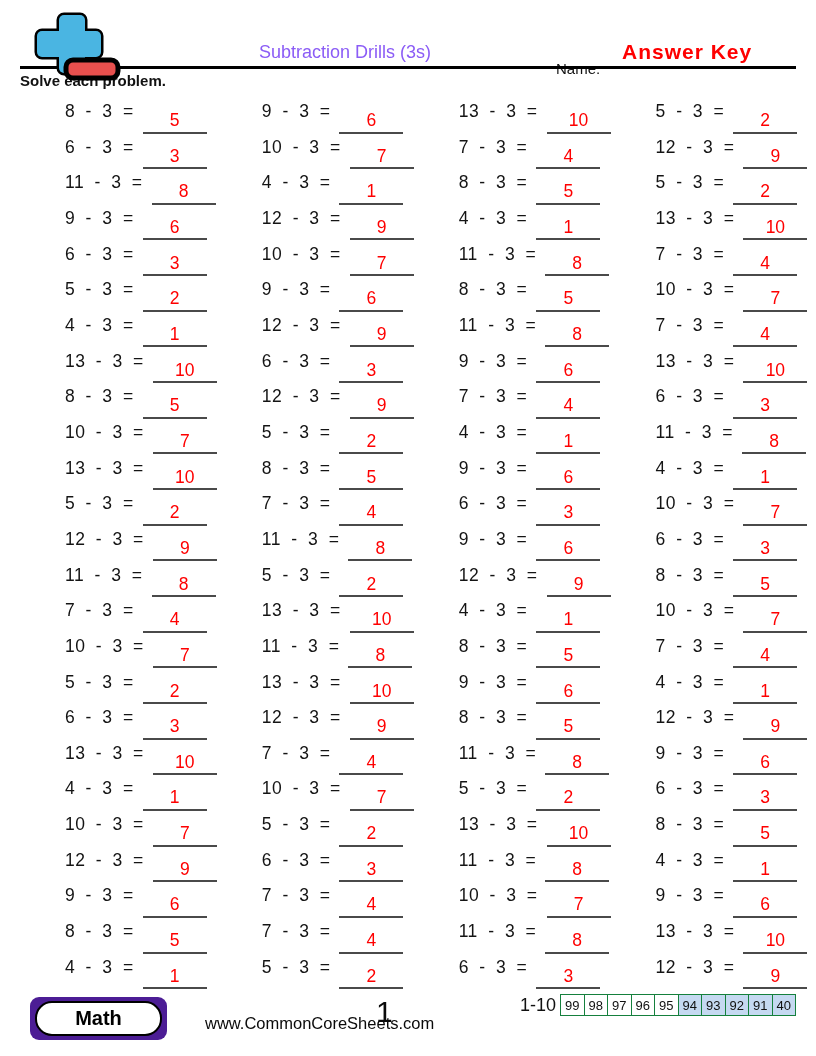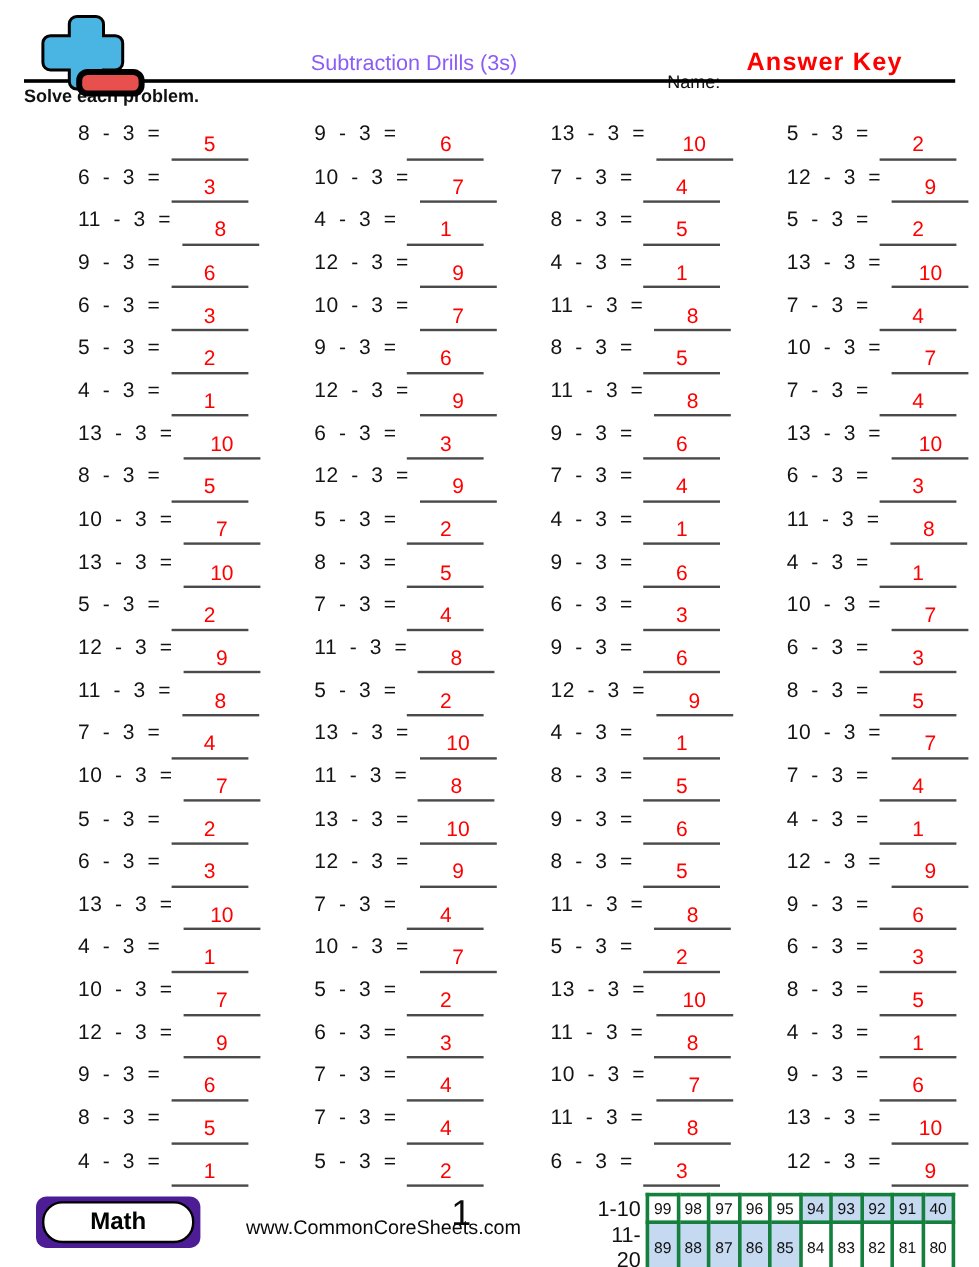"99" .score-table td.cell { border: 3px solid #15803d -> 1px solid #15803d }
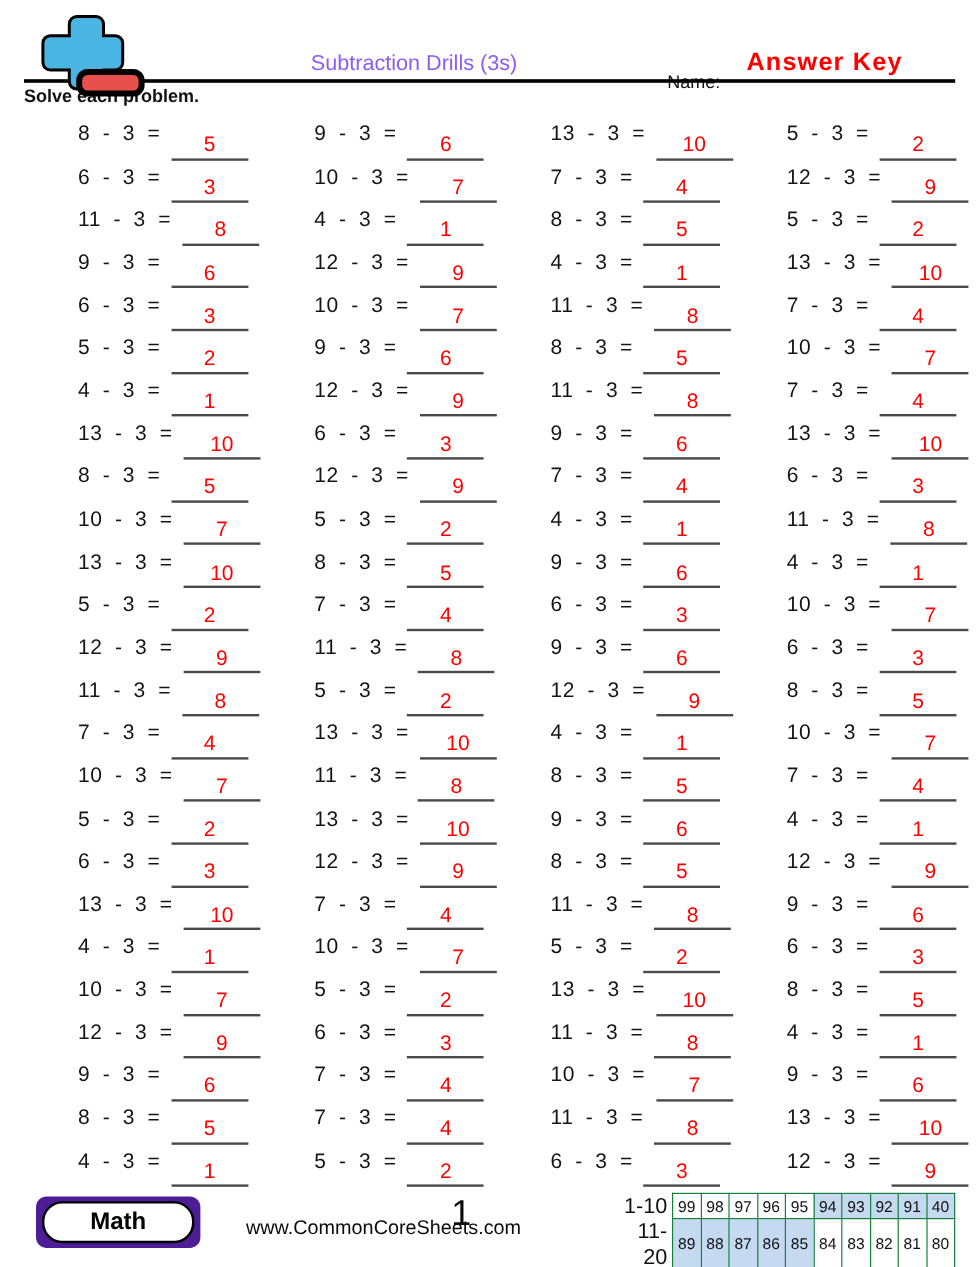"11-20" tr { html: <tr> <td>11-20</td> <td>89</td> <td>88</td> <td>87</td> <td>86</td> <td>85</td> <td>84</td> <td>83</td> <td>82</td> <td>81</td> <td>80</td> </tr> -> none }
